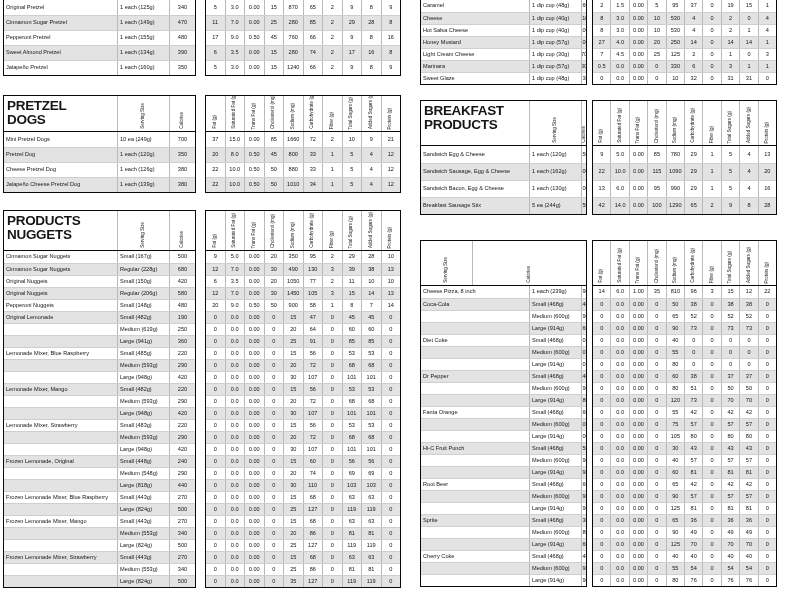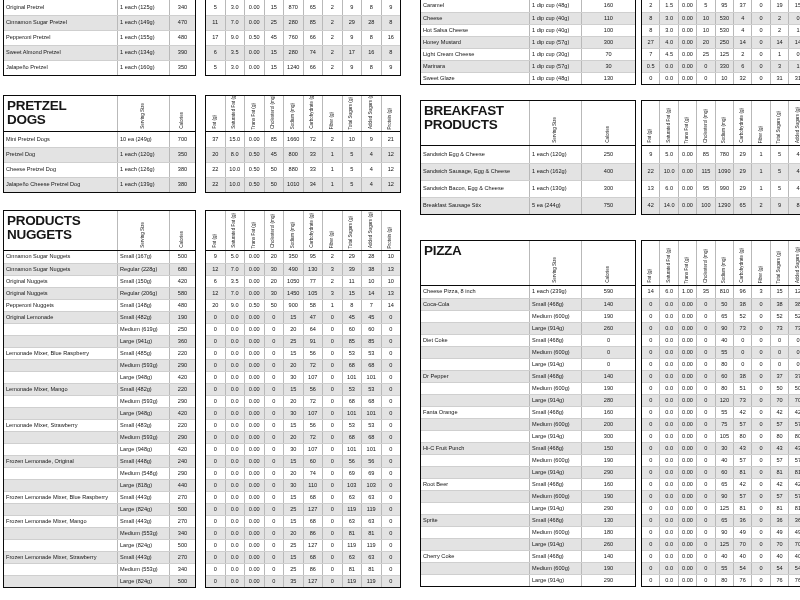"BREAKFAST PRODUCTS" .right .items { width: 216px -> 167px }
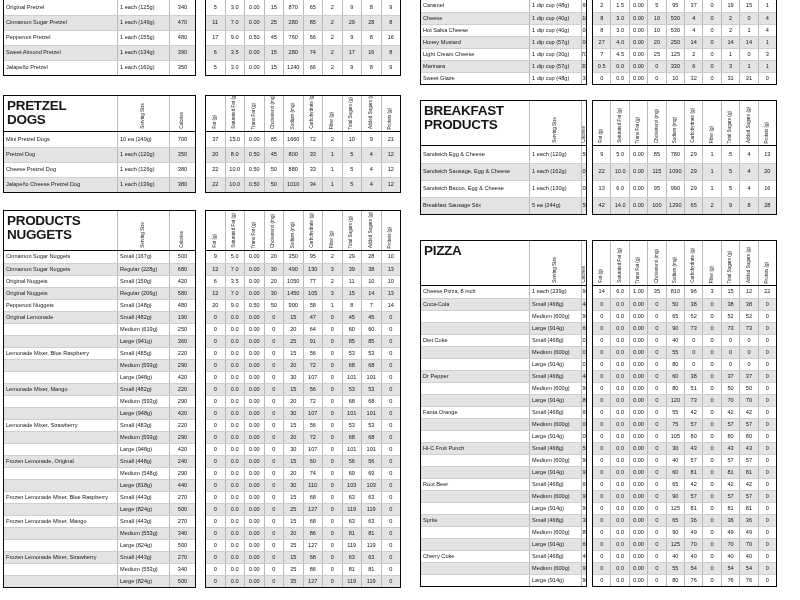"PIZZA" div.c { html: <div>PIZZA</div> -> none }
